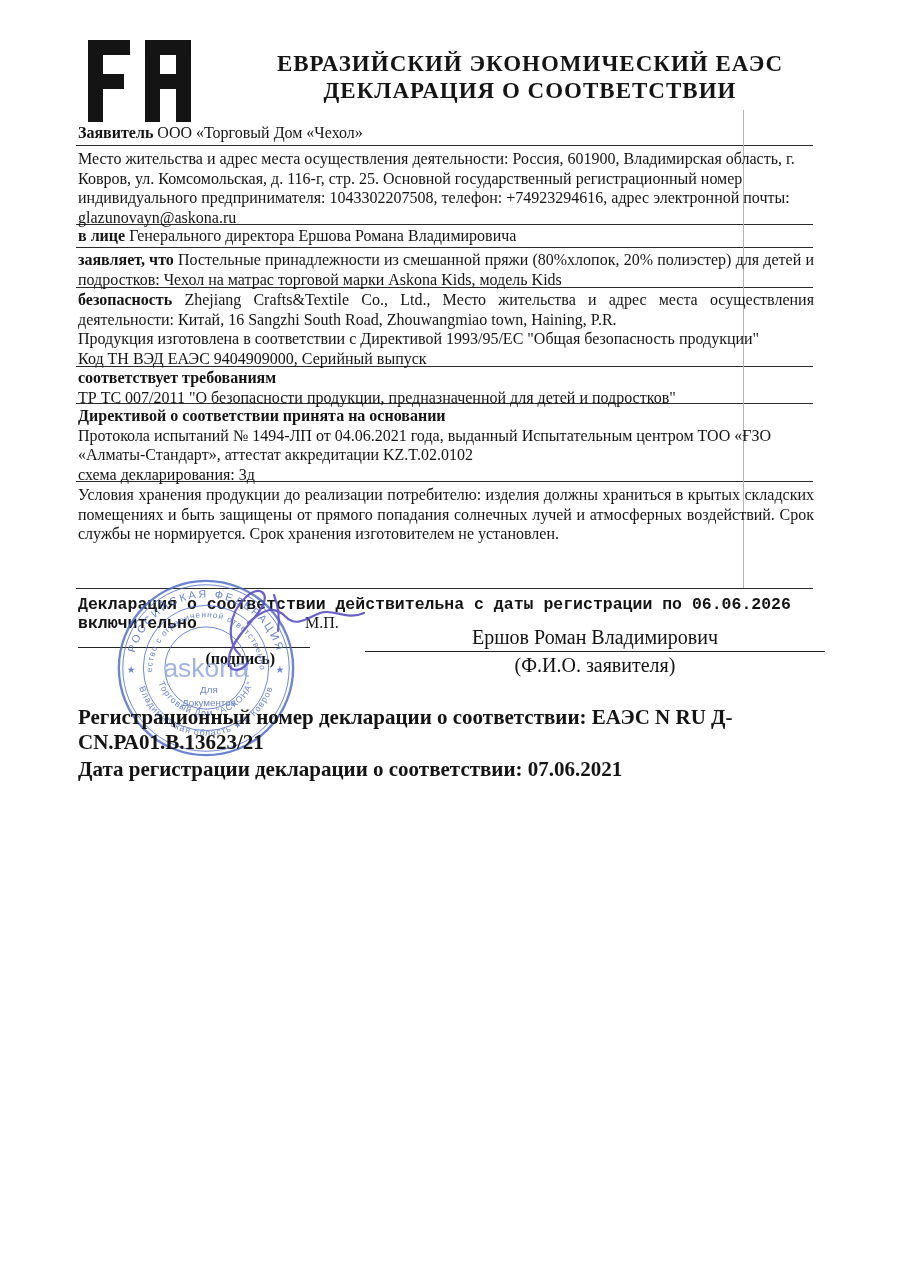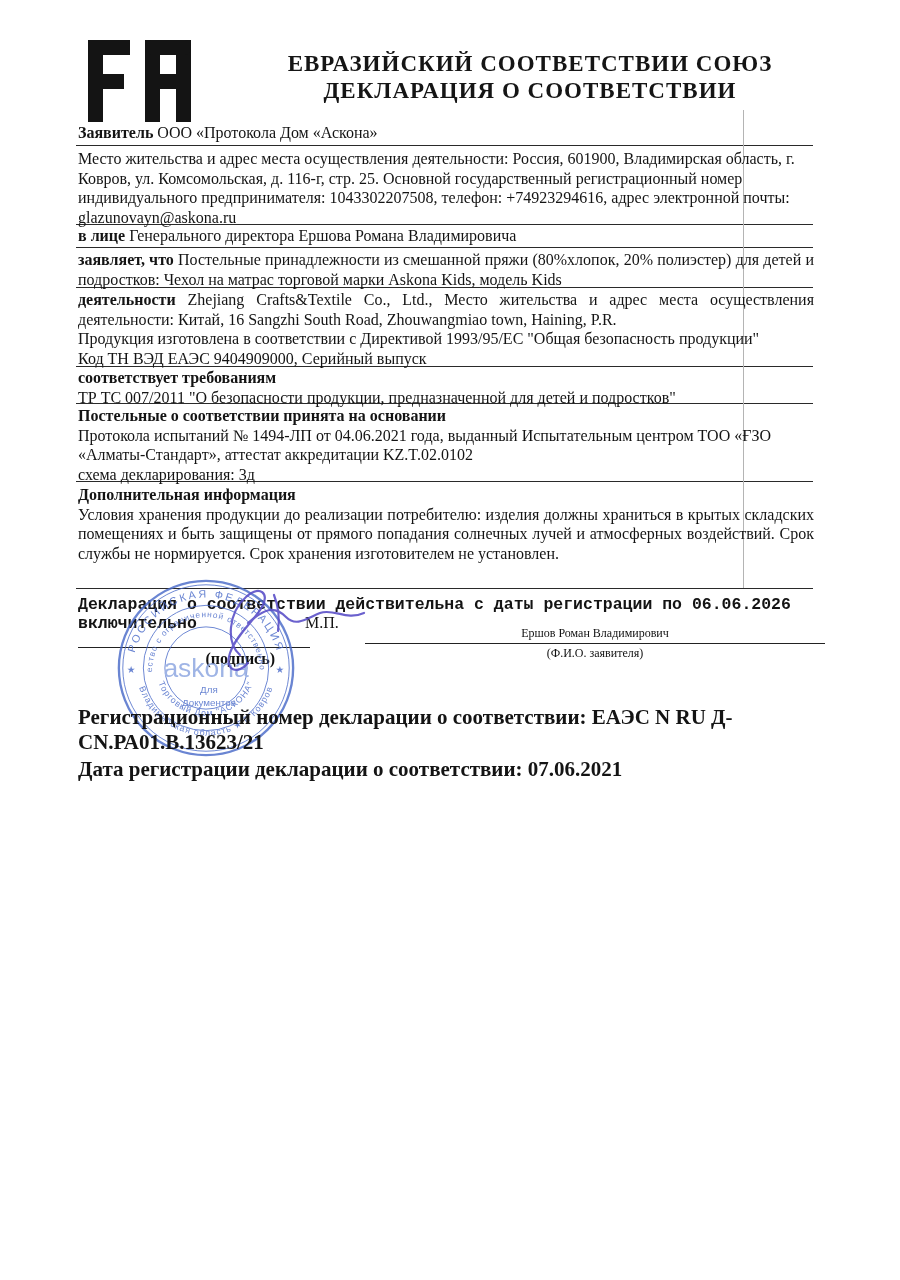"ЕВРАЗИЙСКИЙ СООТВЕТСТВИИ СОЮЗ" div { text: СООТВЕТСТВИИ СОЮЗ -> ЭКОНОМИЧЕСКИЙ ЕАЭС }
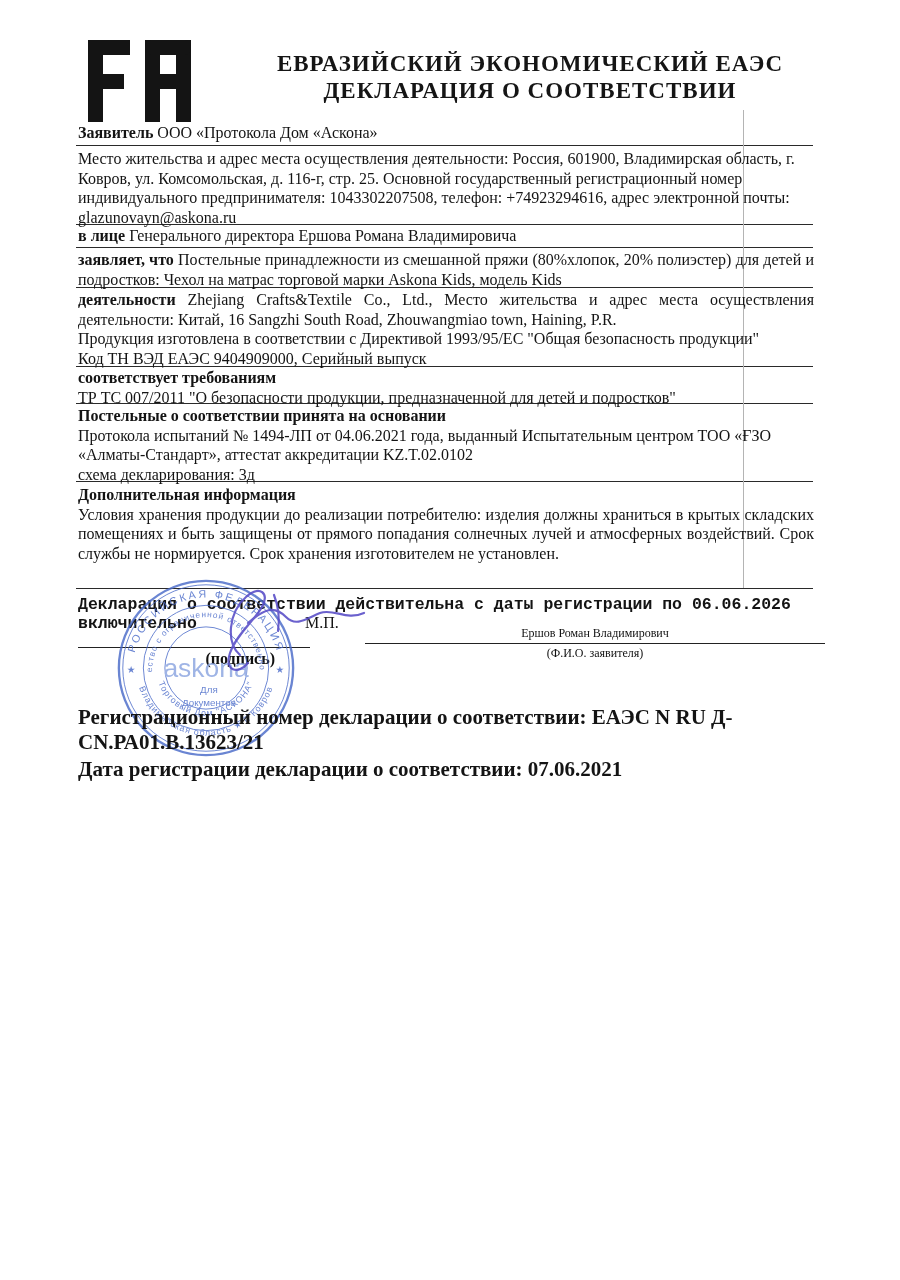"ООО «Протокола Дом «Аскона»" span { text: Протокола Дом «Аскона -> Торговый Дом «Чехол }
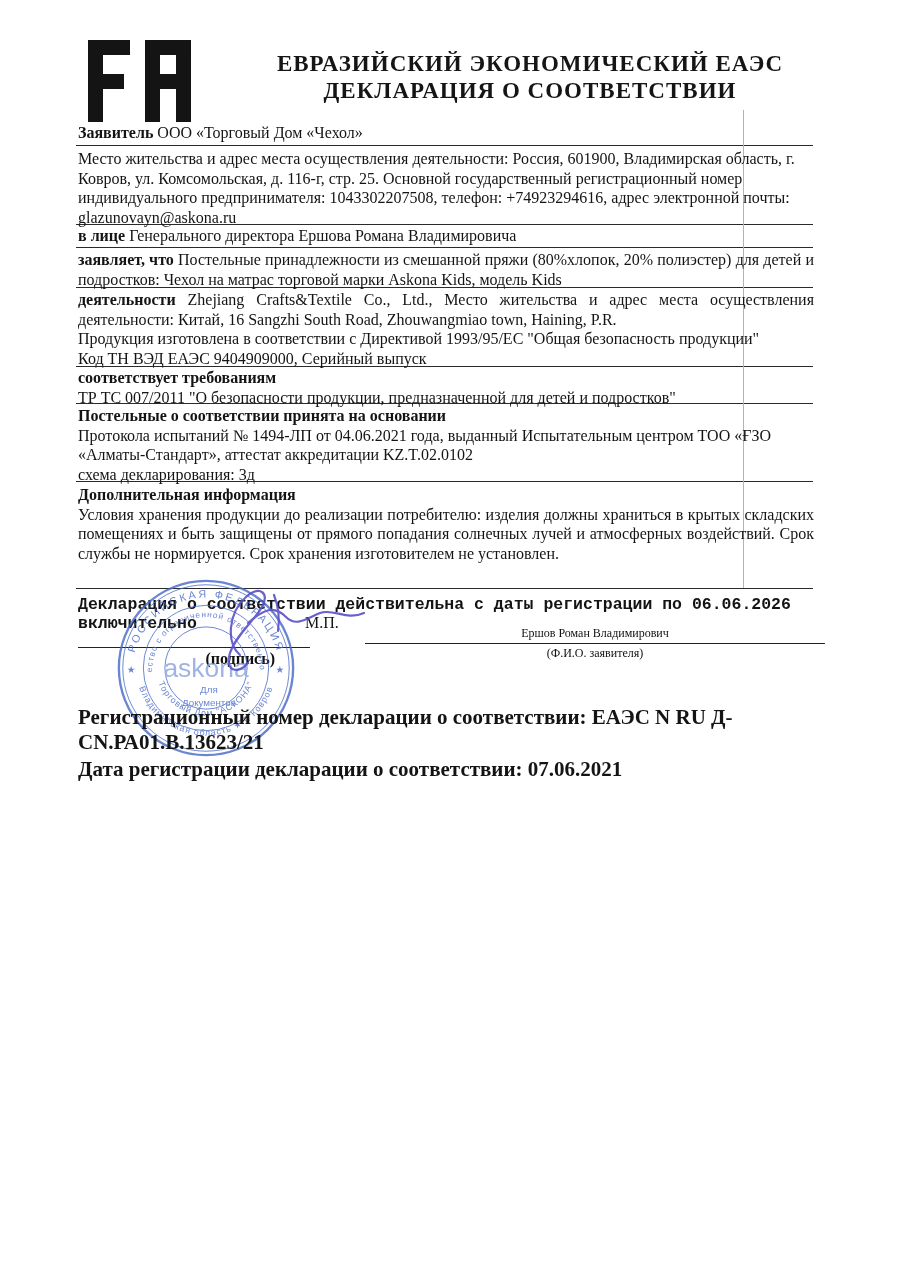"деятельности" b { text: деятельности -> безопасность }
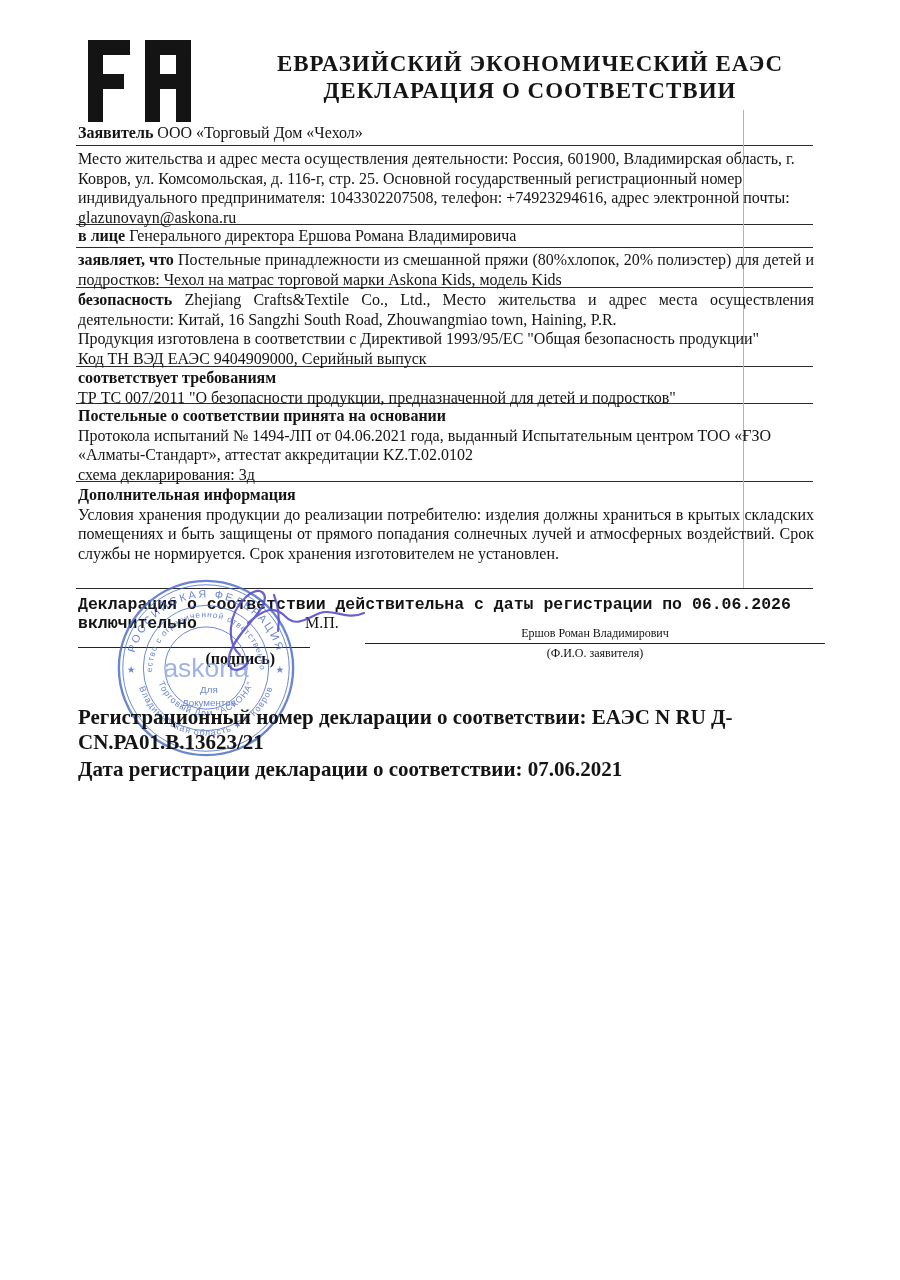"Постельные о соответствии принята на" b { text: Постельные -> Директивой }
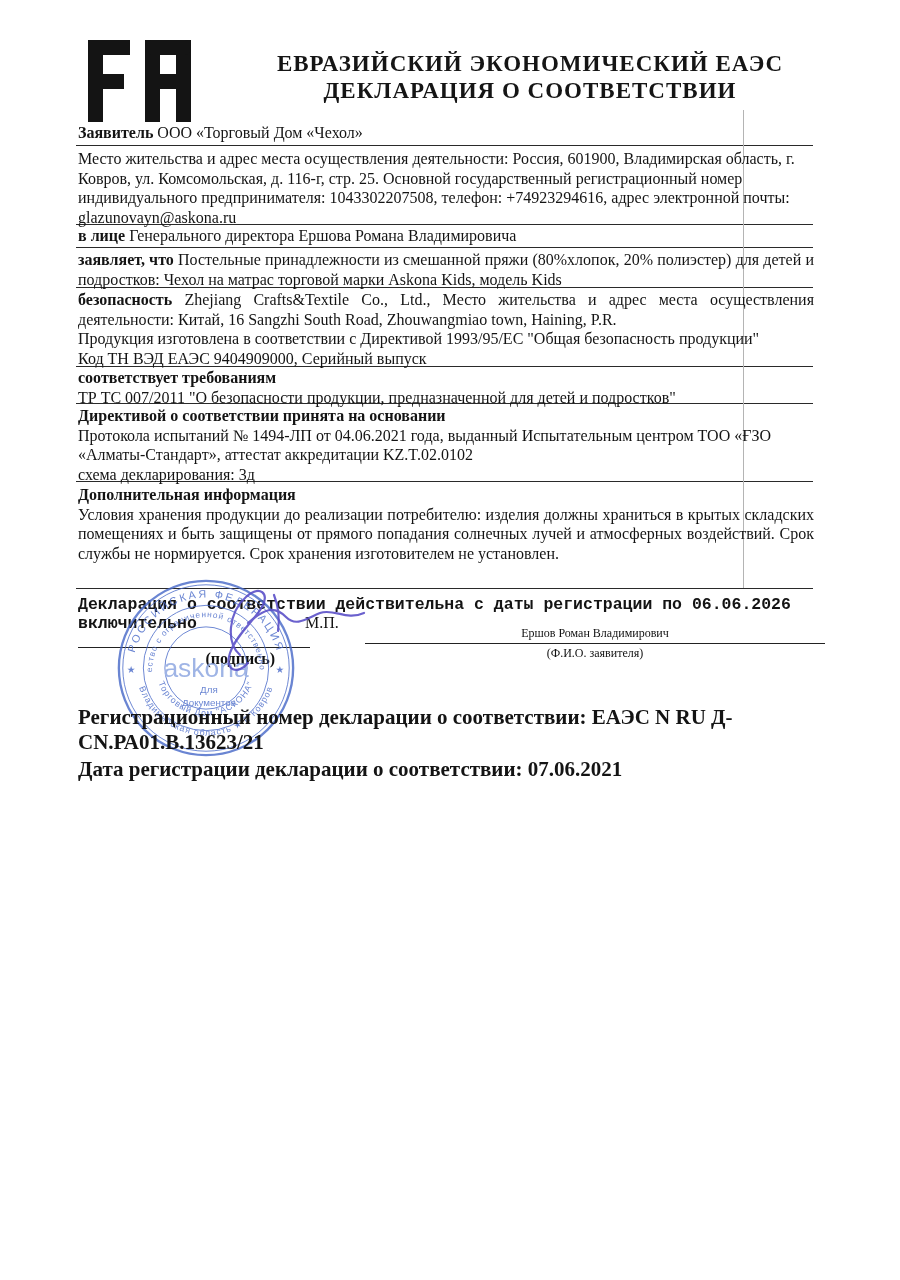"Дополнительная информация" div { html: <div><b>Дополнительная информация</b></div> -> none }
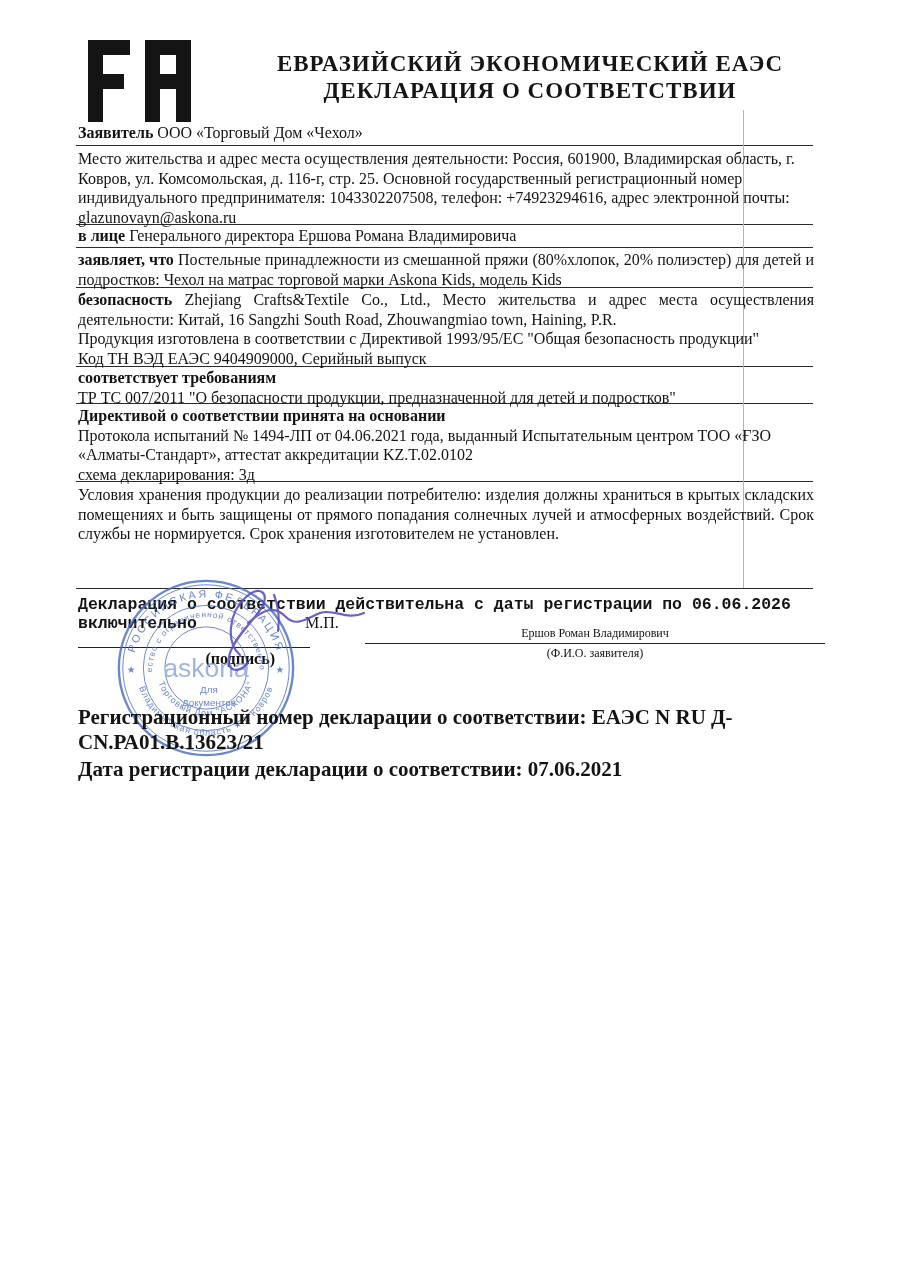"Ершов Роман Владимирович" .fio-wrap { font-size: 12px -> 20px }
